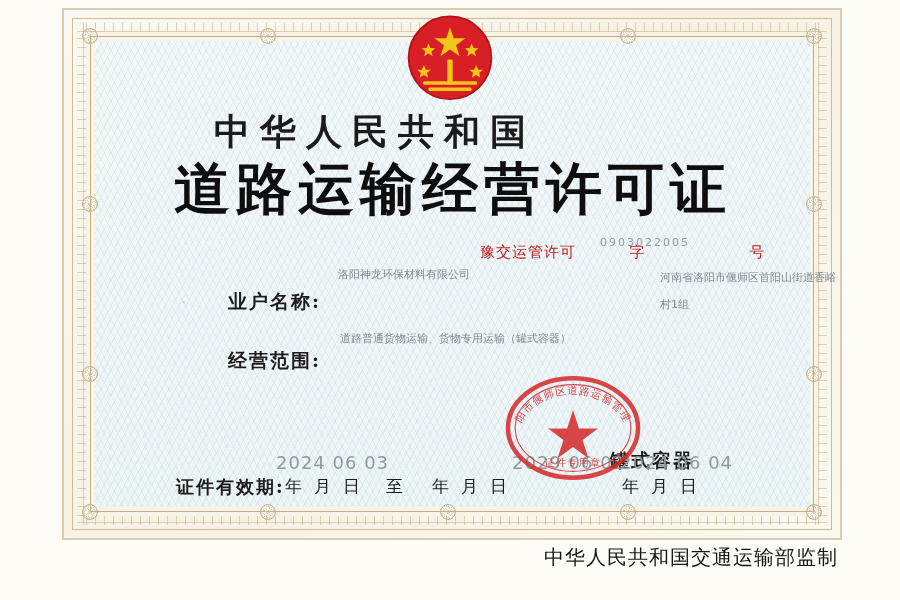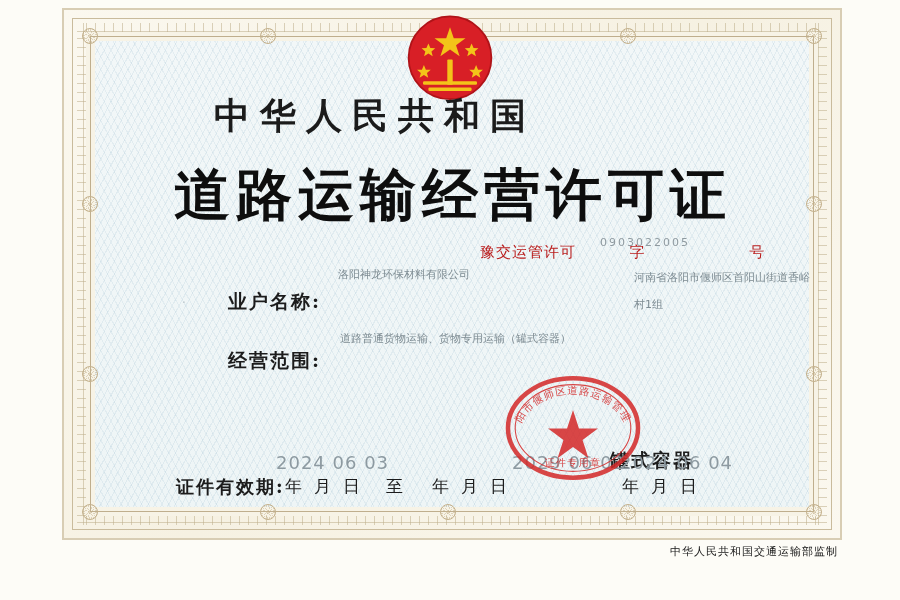"中华人民共和国" .title-1 { top: 92px -> 108px }
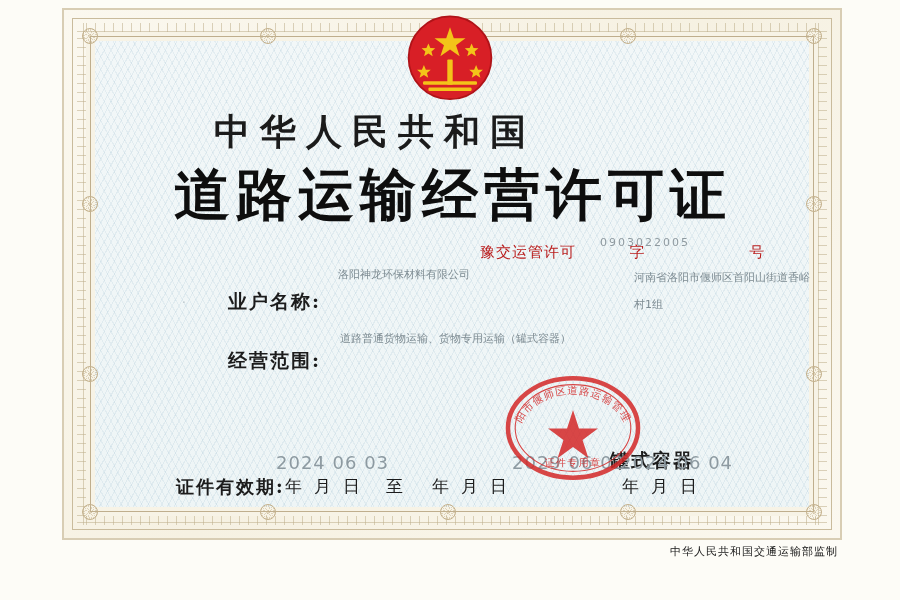"道路运输经营许可证" .title-2 { top: 158px -> 152px }
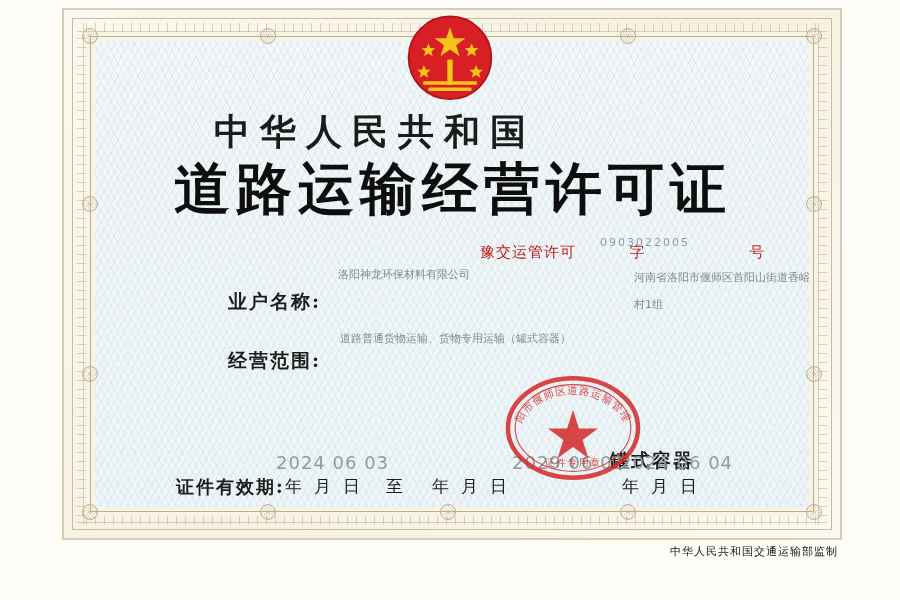"河南省洛阳市偃师区首阳山街道香峪村1组" .val-addr { left: 634px -> 660px }
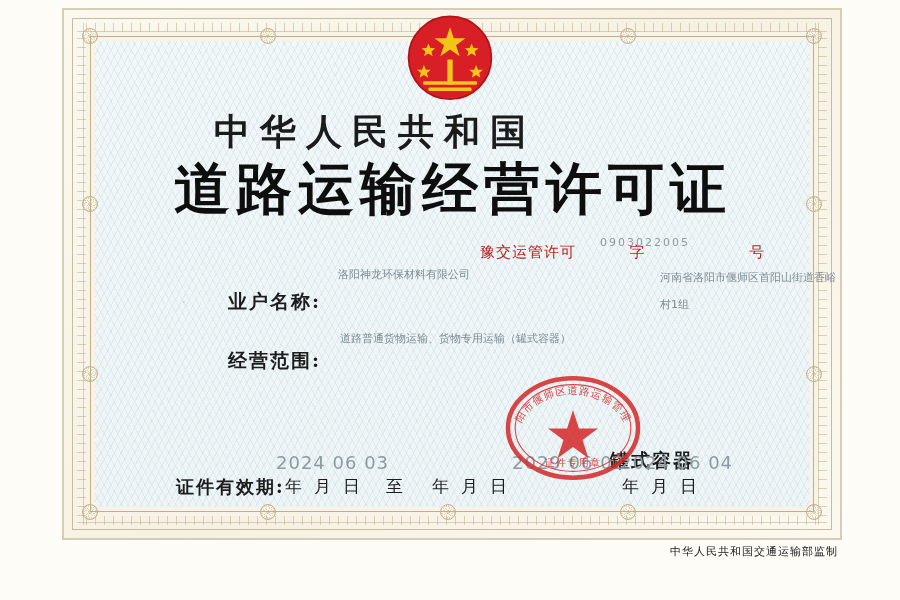"中华人民共和国交通运输部监制" .footer { font-size: 11px -> 20px }
